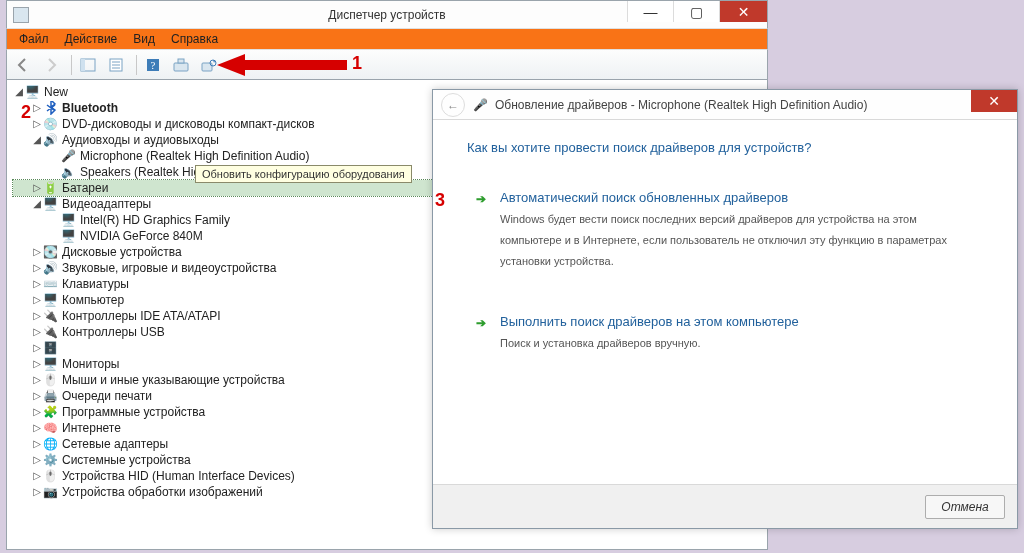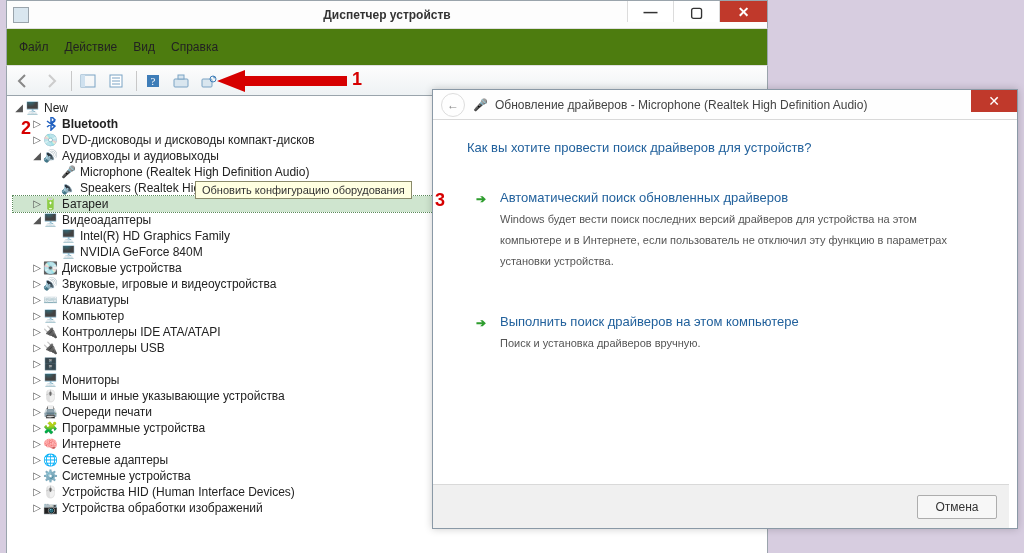"Диспетчер устройств" .dm-titlebar { font-weight: bold -> none }
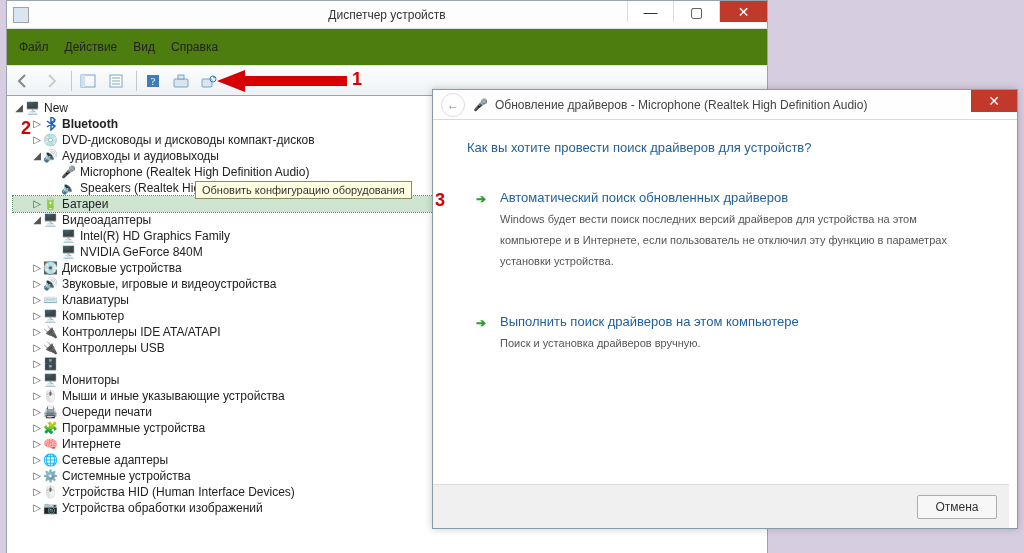"Файл" .dm-menubar { background: #4d7c0f -> #f97316; height: 38px -> 22px }
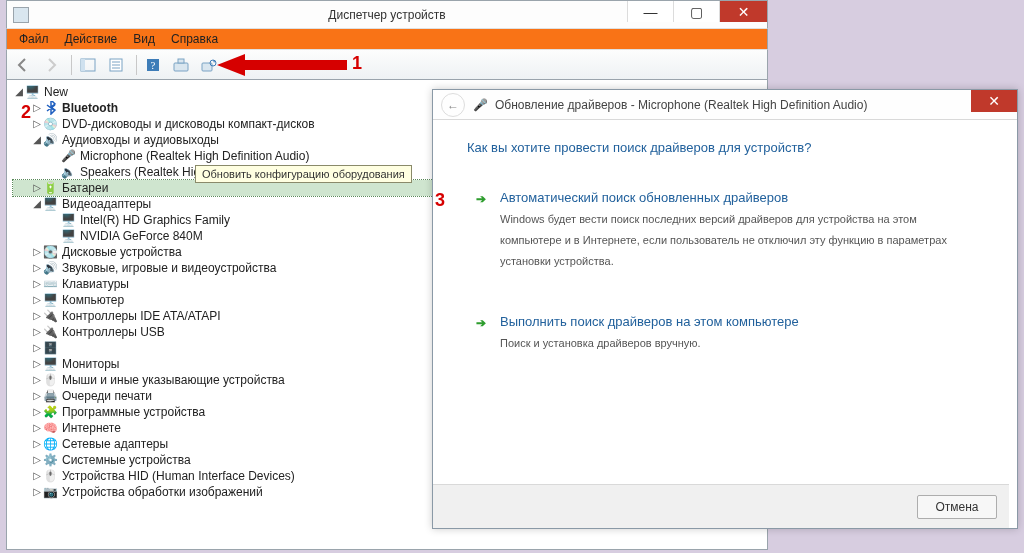"Отмена" .wiz-footer { font-style: none -> italic; right: 8px -> 0 }
